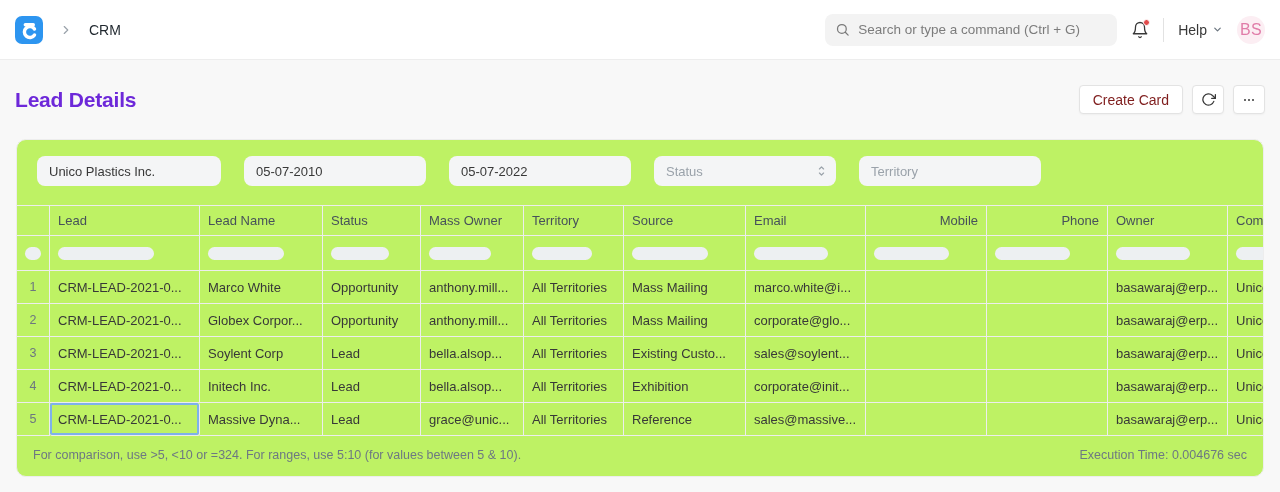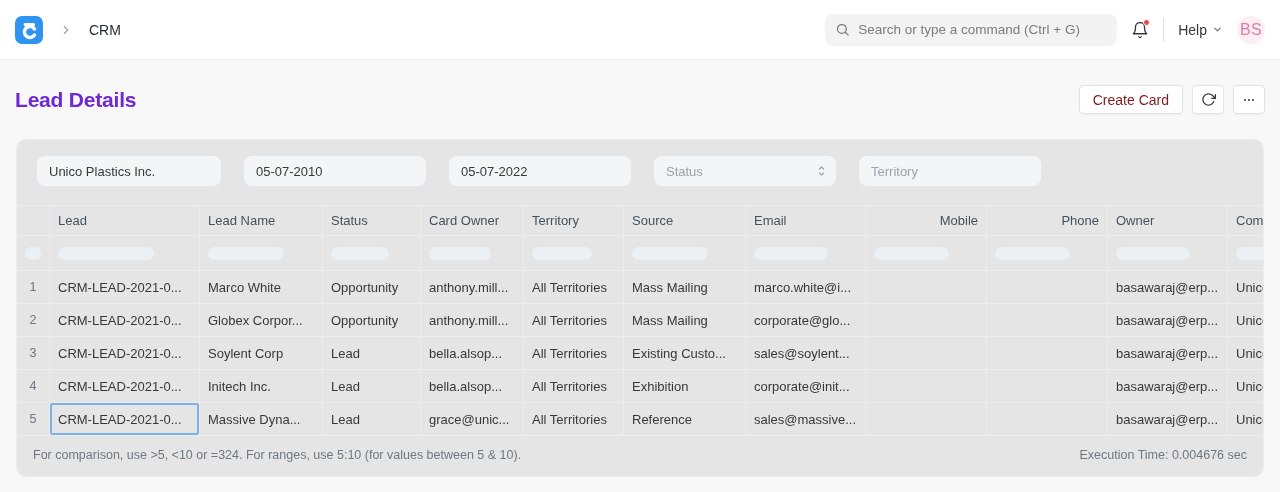"Unico Plastics Inc." .report-card { background: #e5e5e5 -> #bef264 }
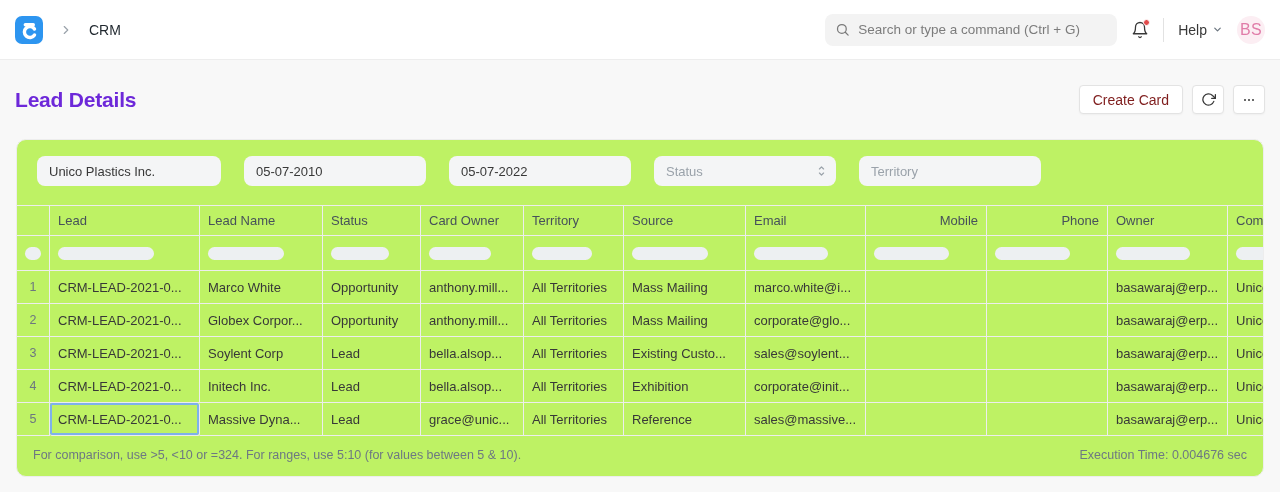"Card Owner" th { text: Card -> Mass }
